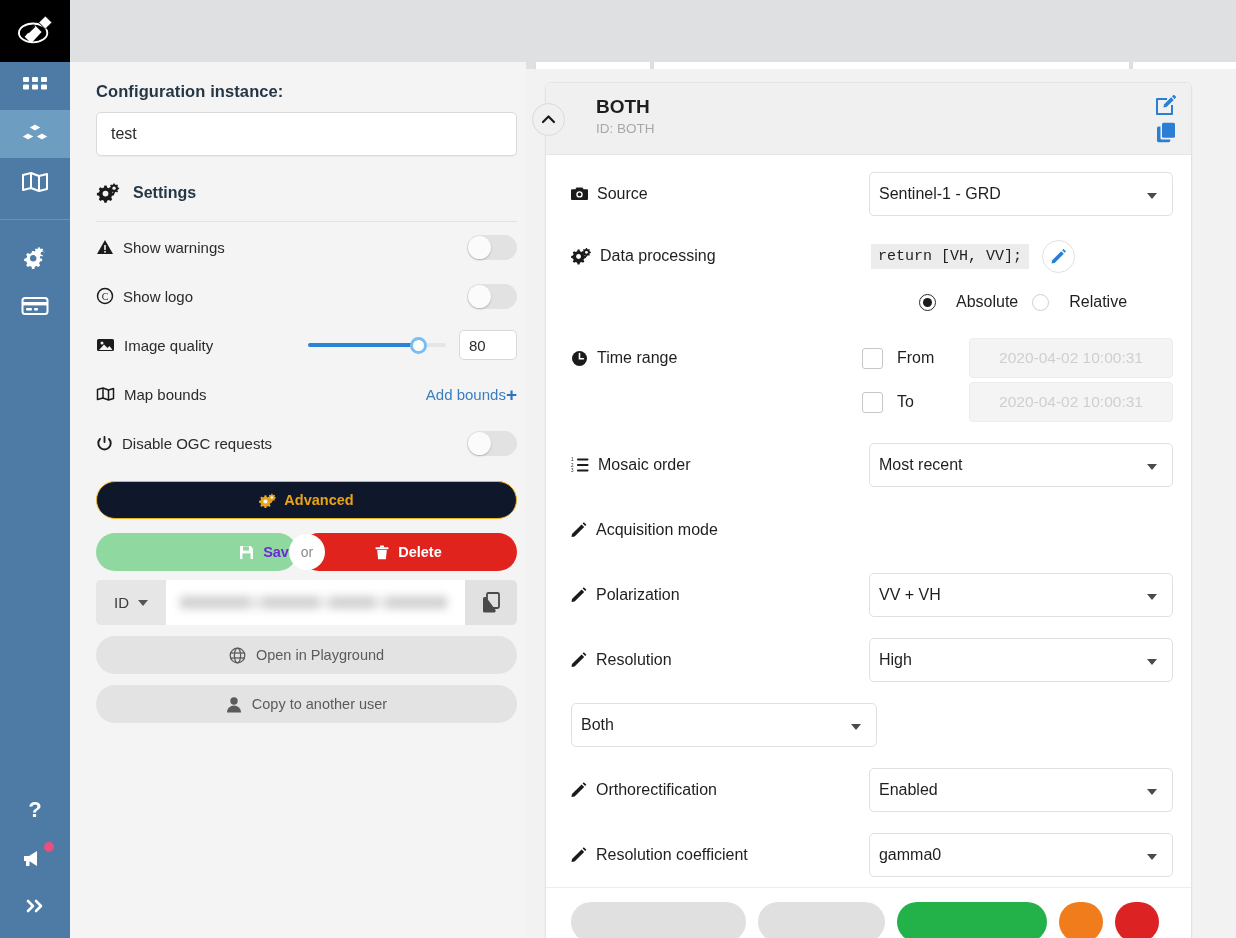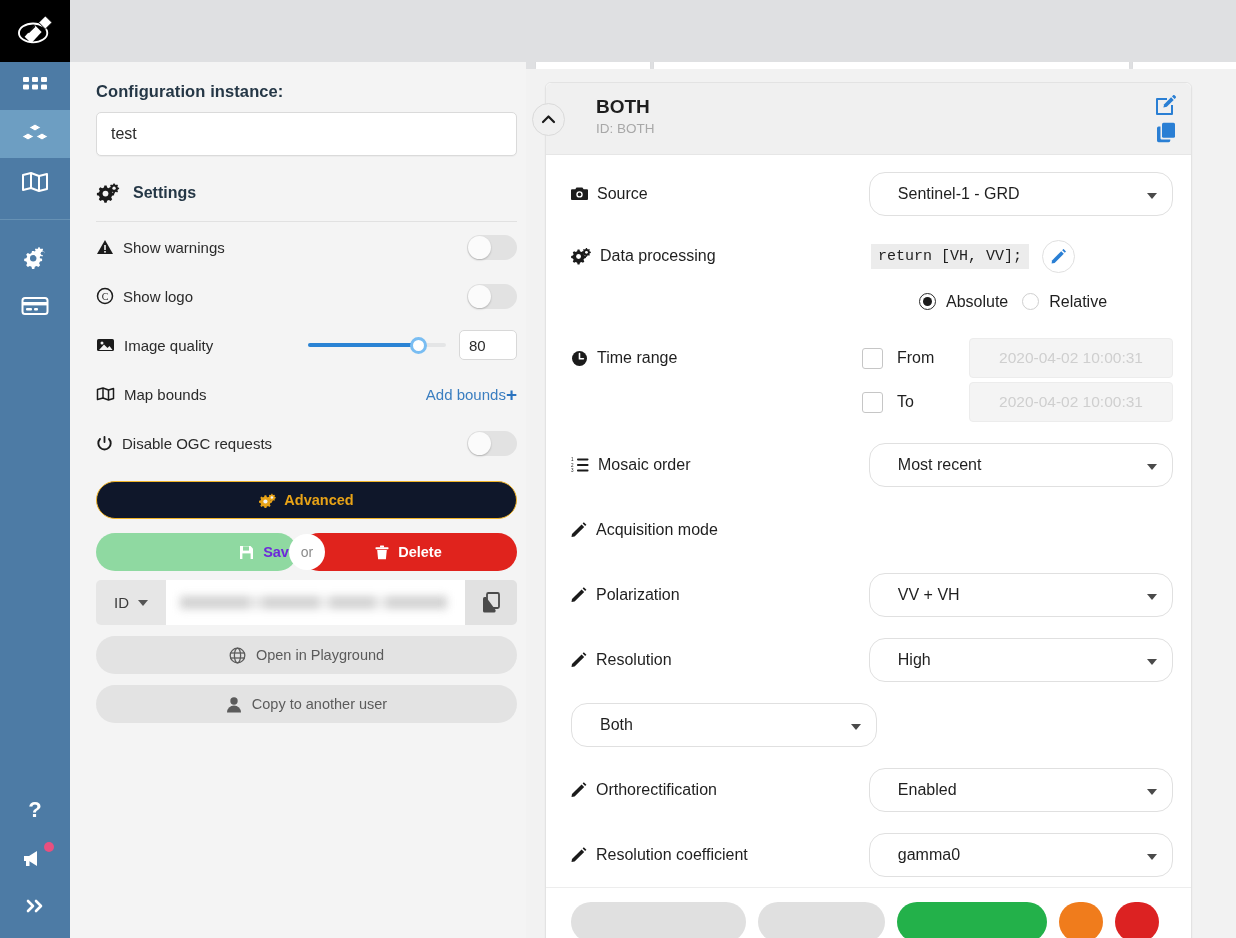"Sentinel-1 - GRD" .select { border-radius: 16px -> 5px; padding: 0 28px -> 0 9px }
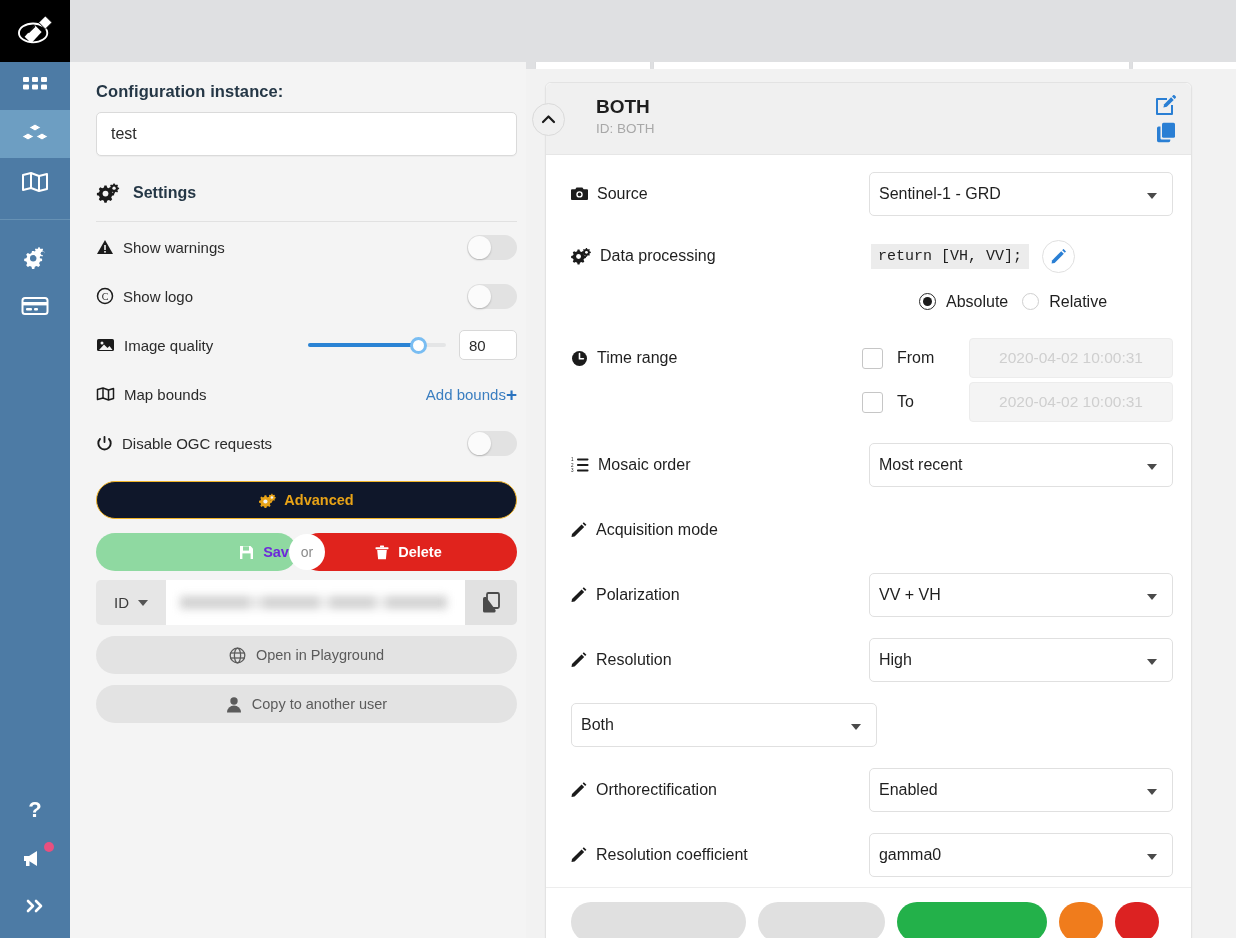"Absolute" .radio { align-items: flex-start -> flex-end; gap: 10px -> 20px }
